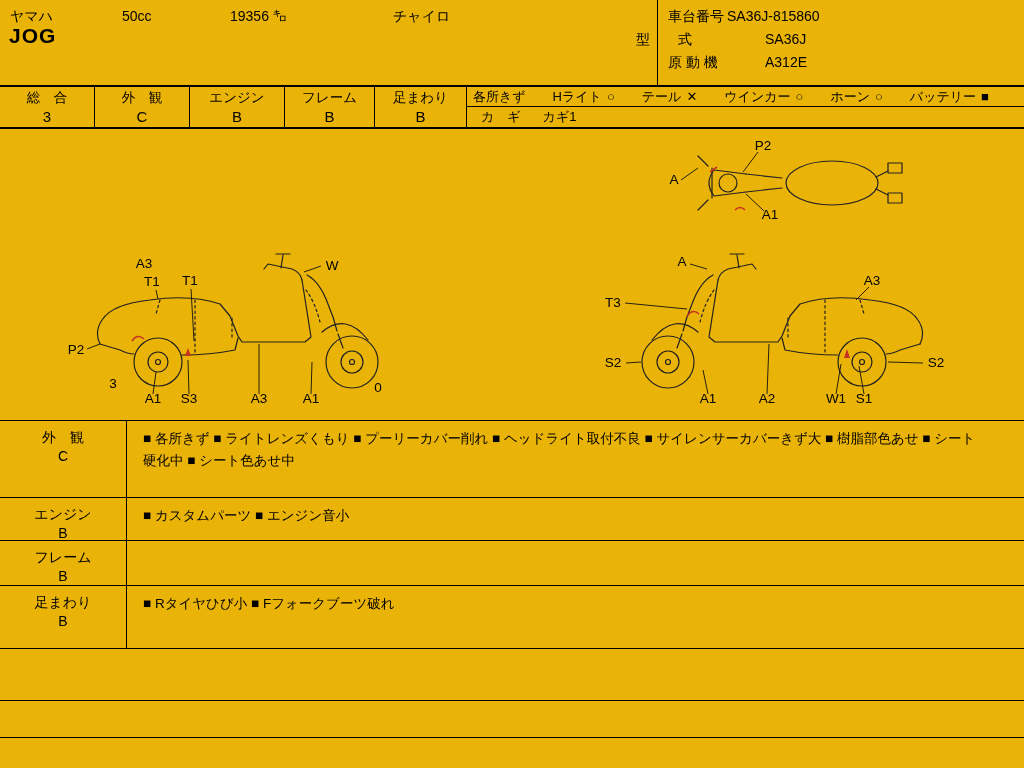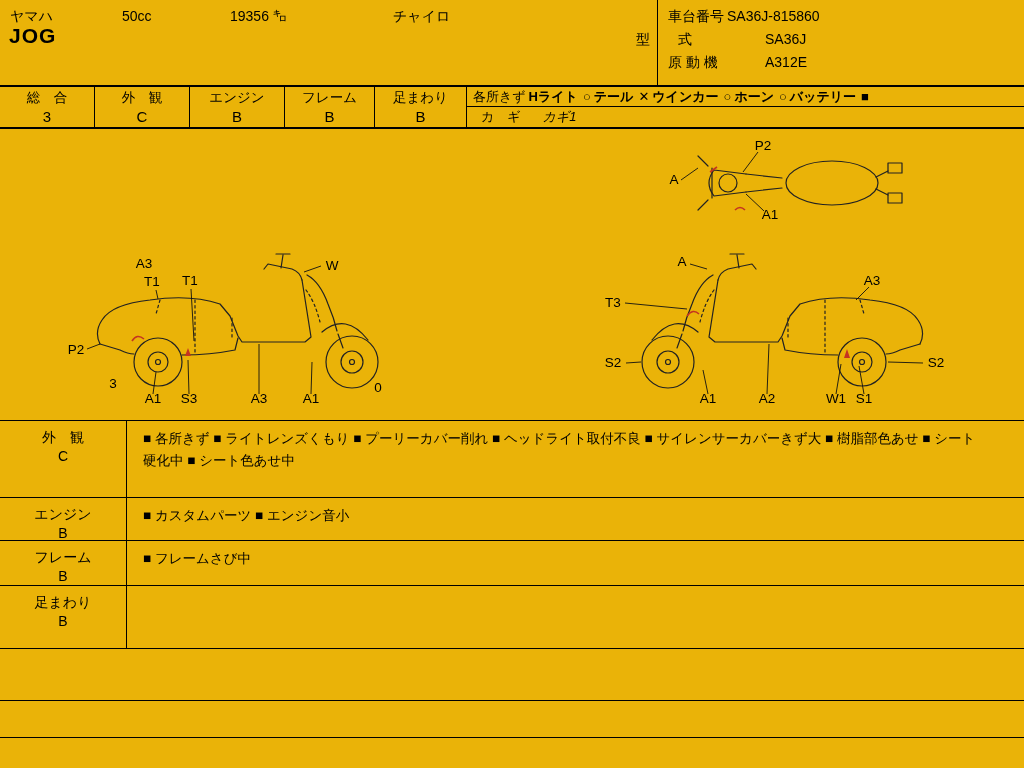"Hライト ○" .sitem { font-weight: bold -> none; margin-left: 3px -> 27px }
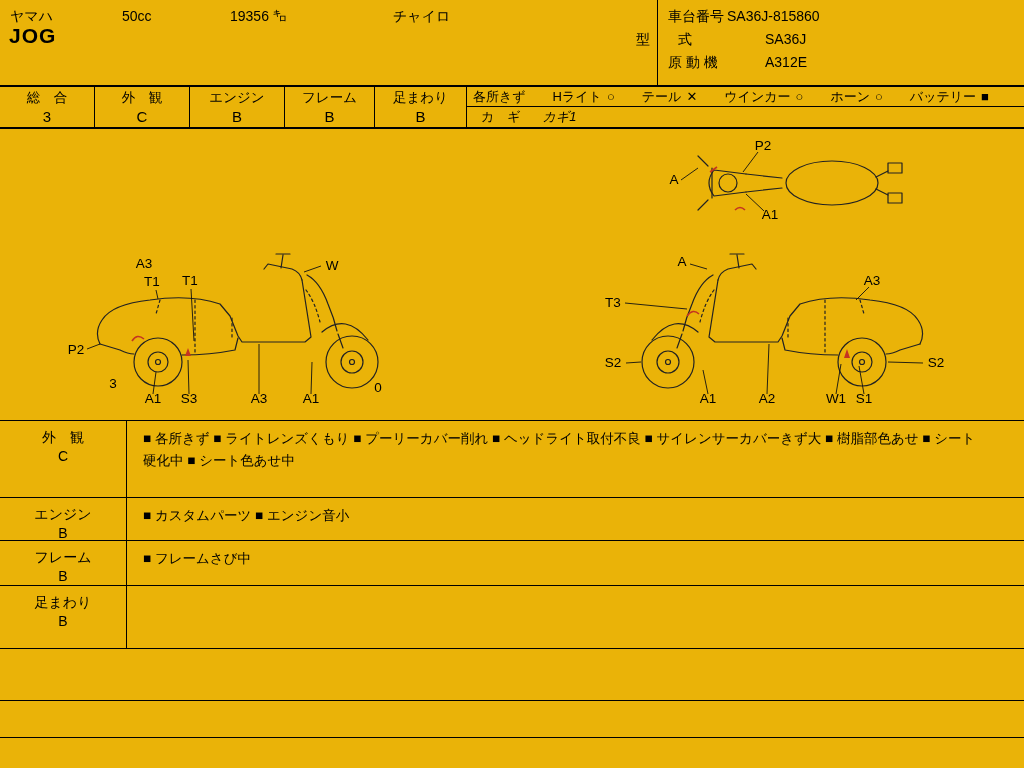"カギ1" .kvalue { font-style: italic -> none }
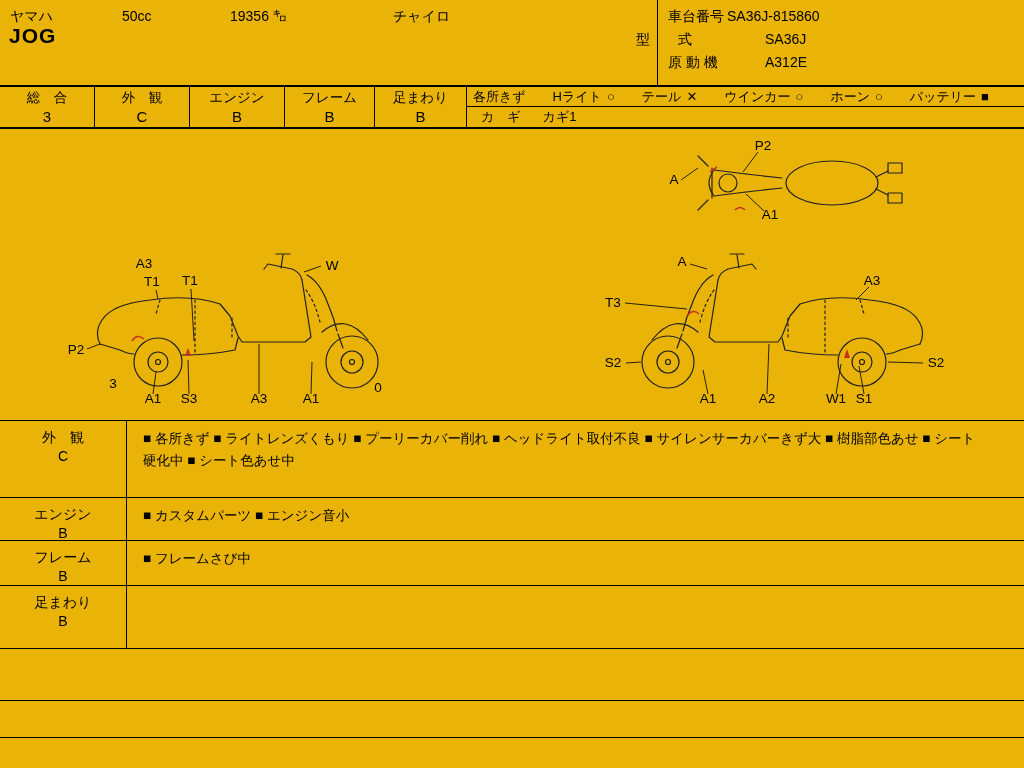"■ フレームさび中" div.ctext { html: <div>■ フレームさび中</div> -> none }
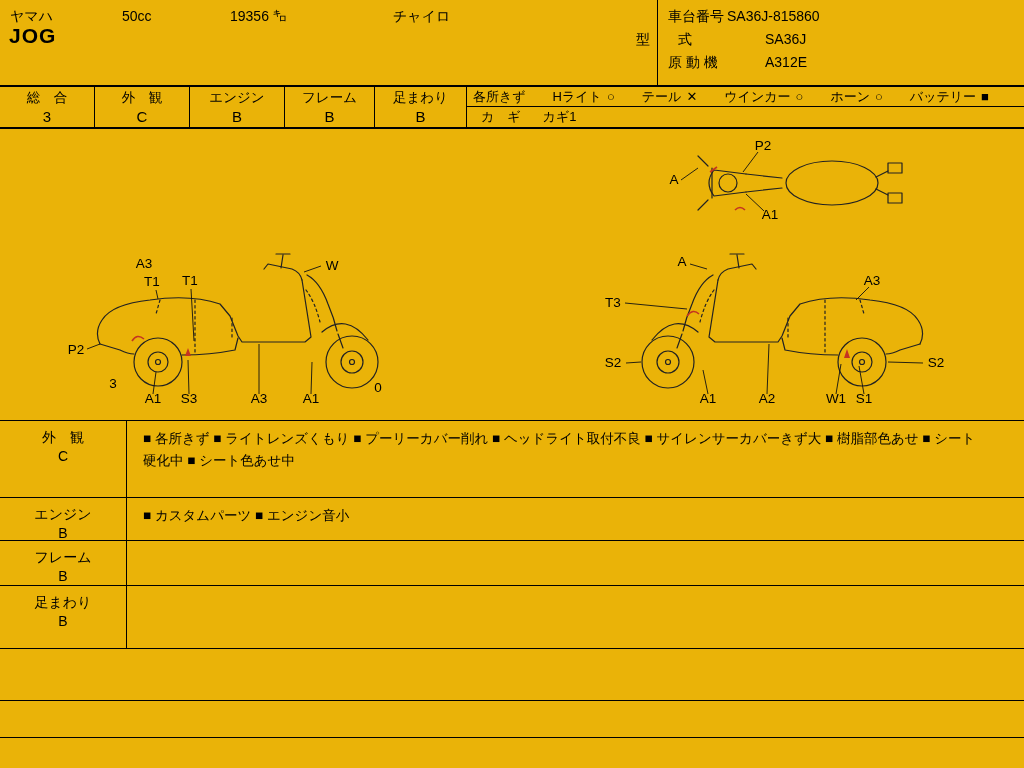"■ Rタイヤひび小 ■ Fフォークブーツ破れ" div.ctext { html: none -> <div>■ Rタイヤひび小 ■ Fフォークブーツ破れ</div> }
